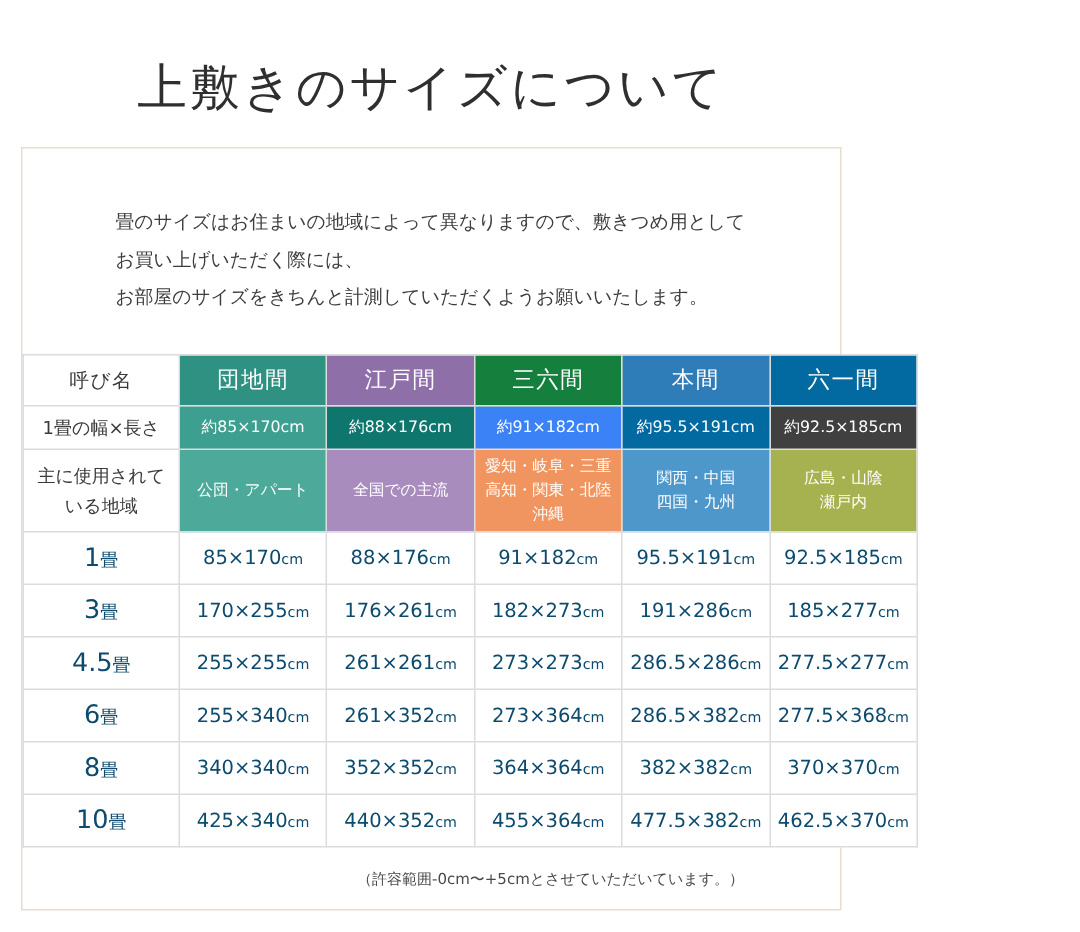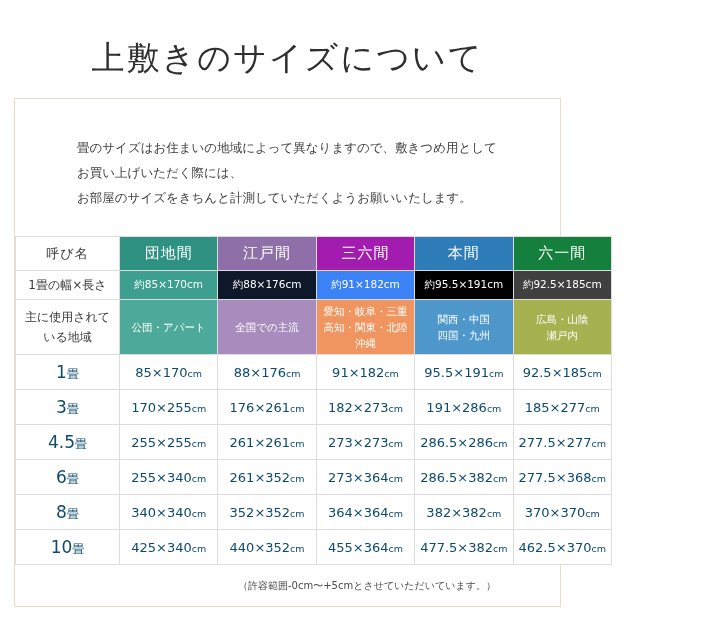"三六間" td { background: #a21caf -> #15803d }
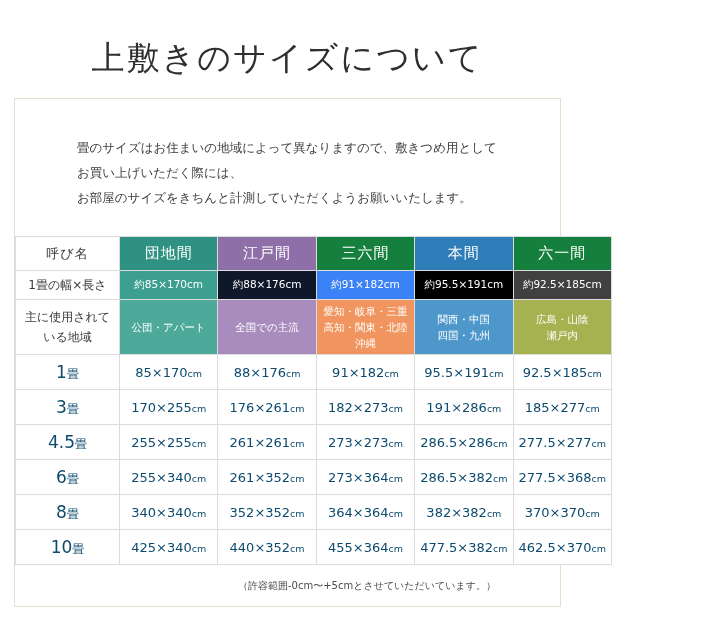"六一間" td { background: #15803d -> #0369a1 }
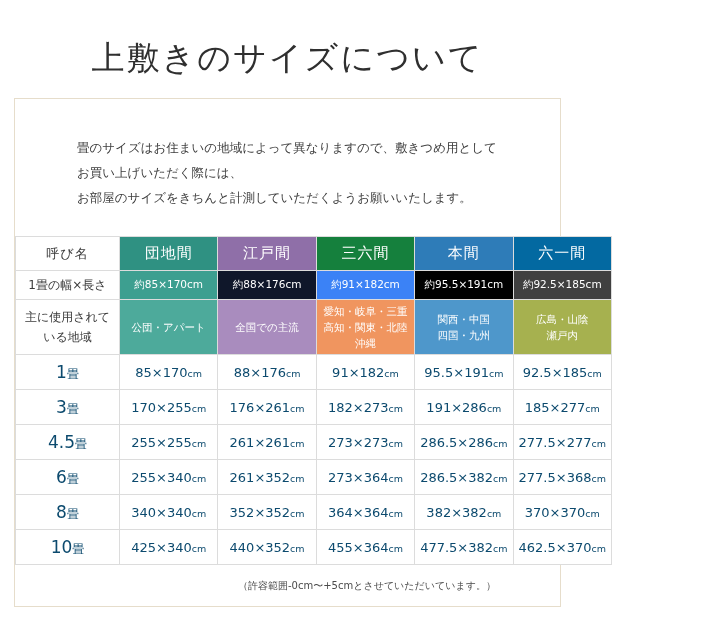"約88×176cm" td { background: #0f172a -> #0f766e }
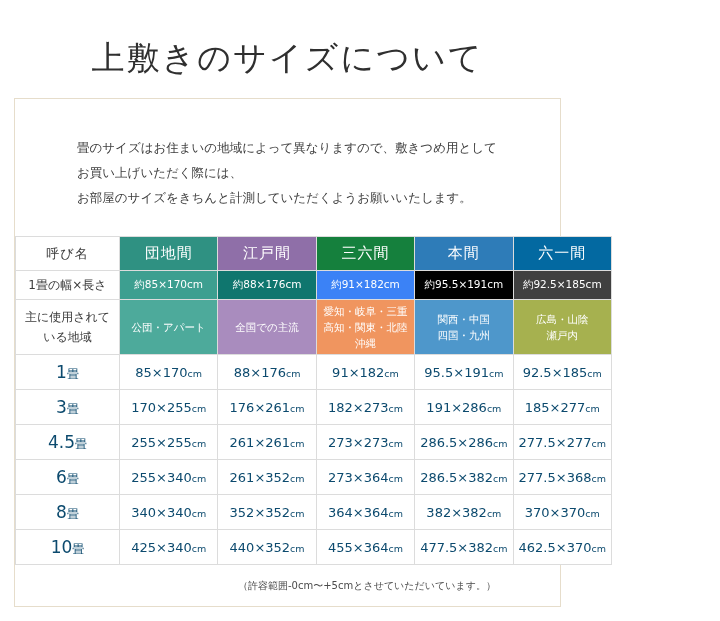"約95.5×191cm" td { background: #000000 -> #0369a1 }
